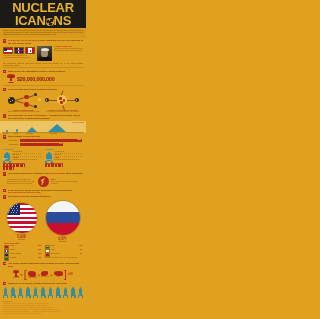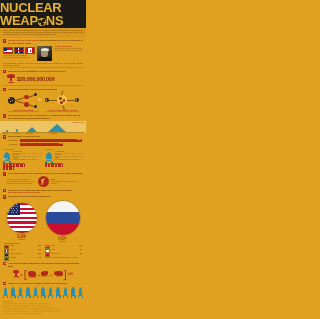"NUCLEAR" .title-line { text-align: none -> center }
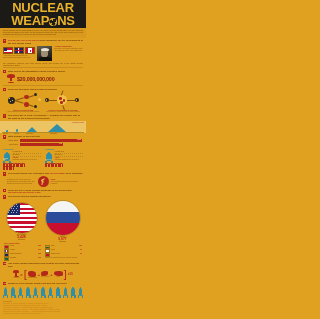"WEAP" span { text: WEAP -> ICAN }
